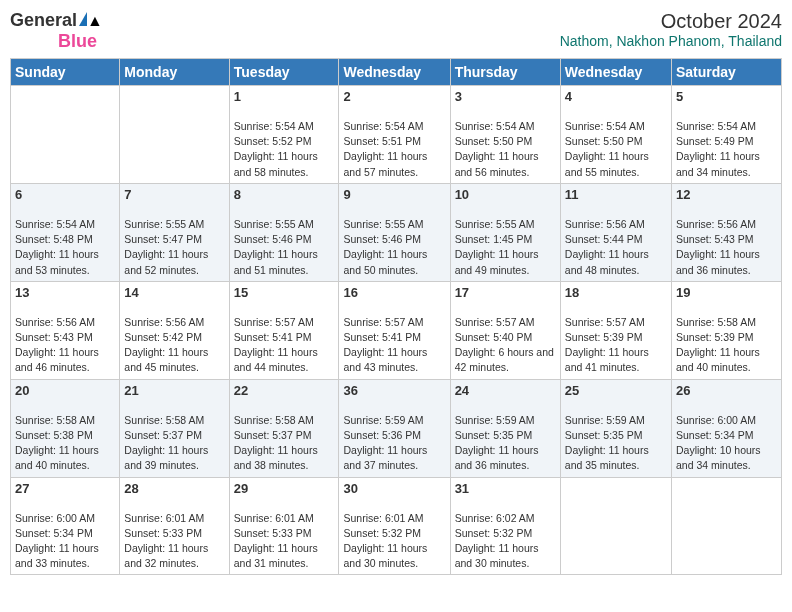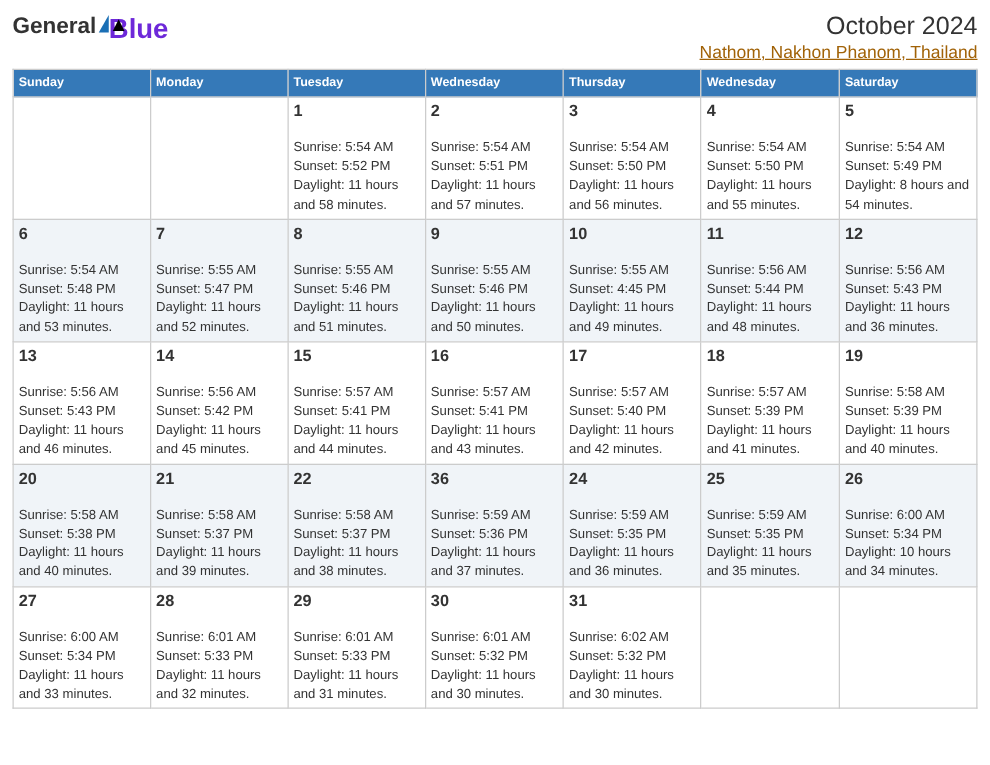"General" .logo { flex-direction: row -> column }
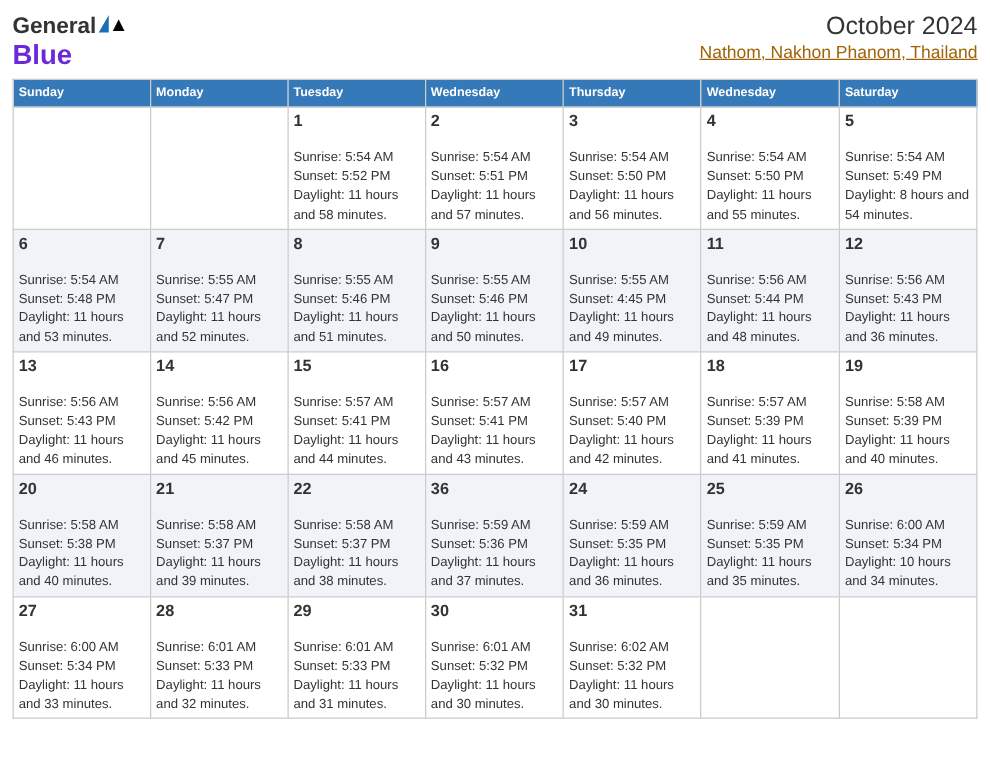"Blue" .logo-blue { color: #6d28d9 -> #ec4899; font-size: 22px -> 18px; margin-left: none -> 48px }
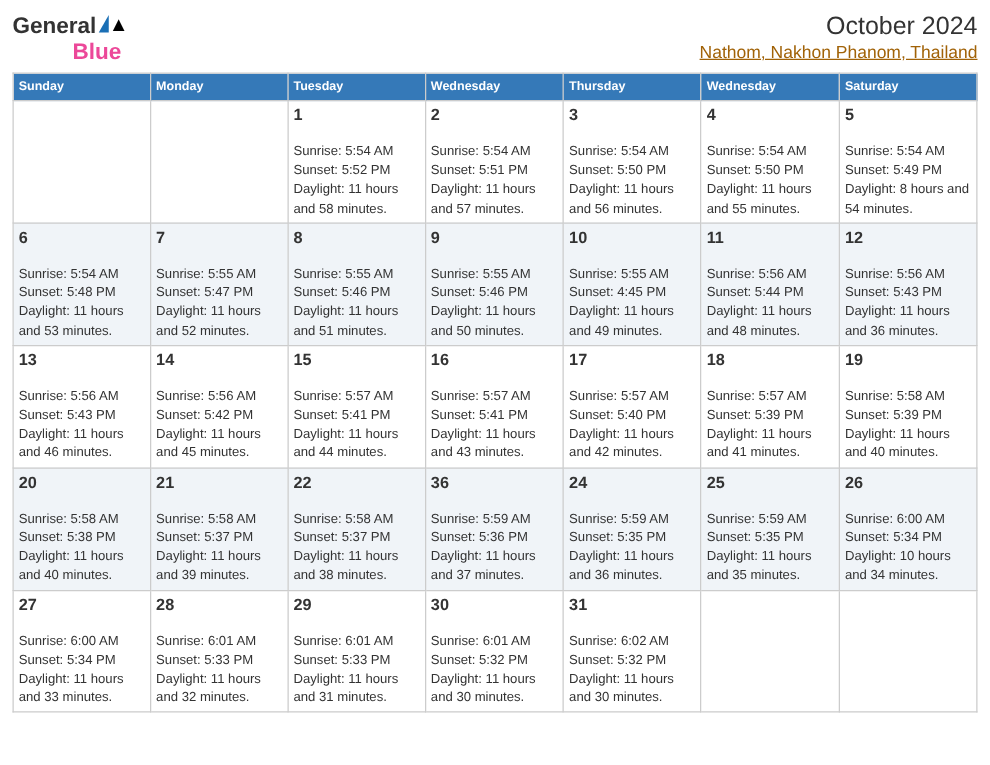"Nathom, Nakhon Phanom, Thailand" .subtitle { color: #a16207 -> #0f766e; text-decoration: underline -> none }
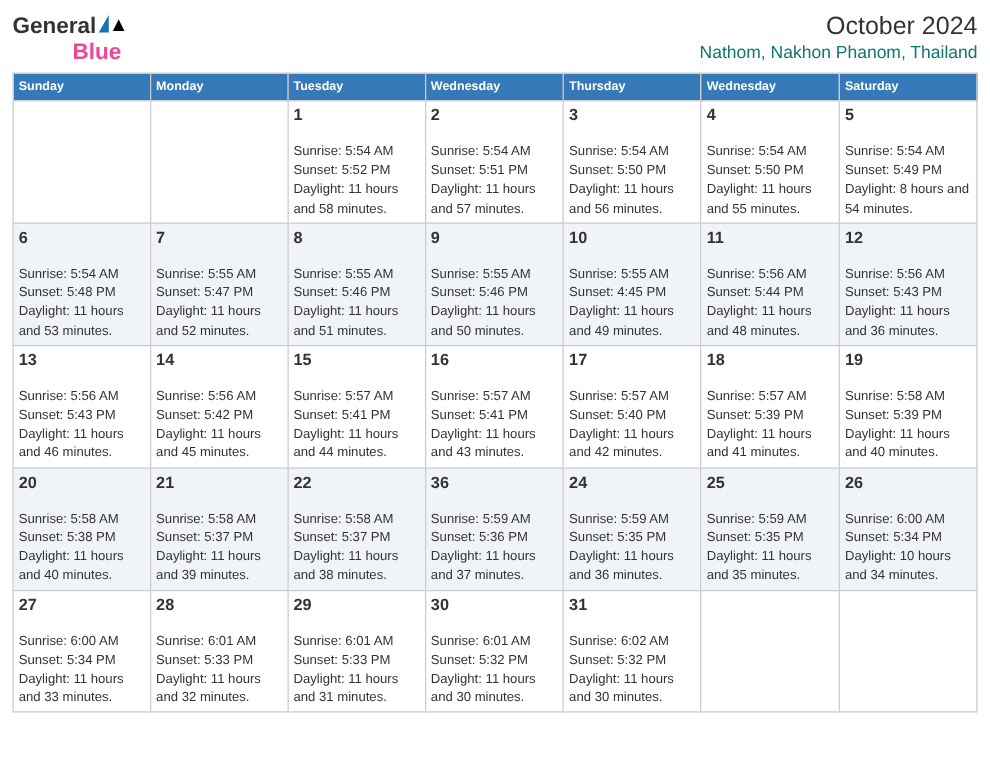"Sunday" .calendar th { font-size: 10px -> 14px }
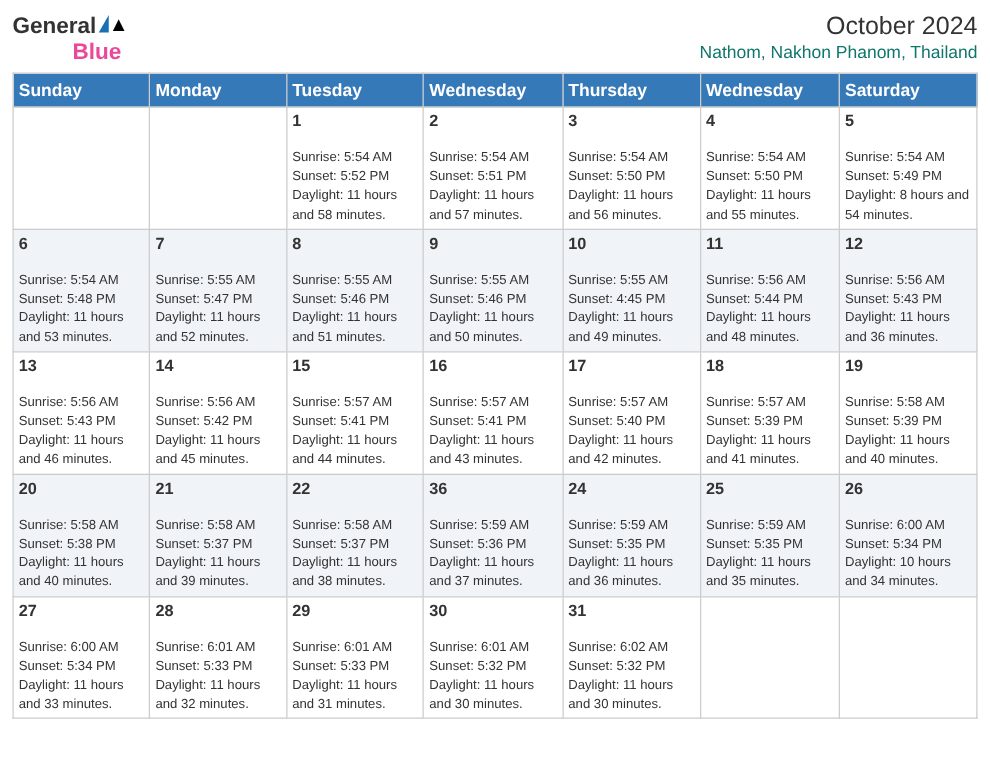"Daylight: 8 hours and 54" span { text: 8 hours and 54 -> 11 hours and 34 }
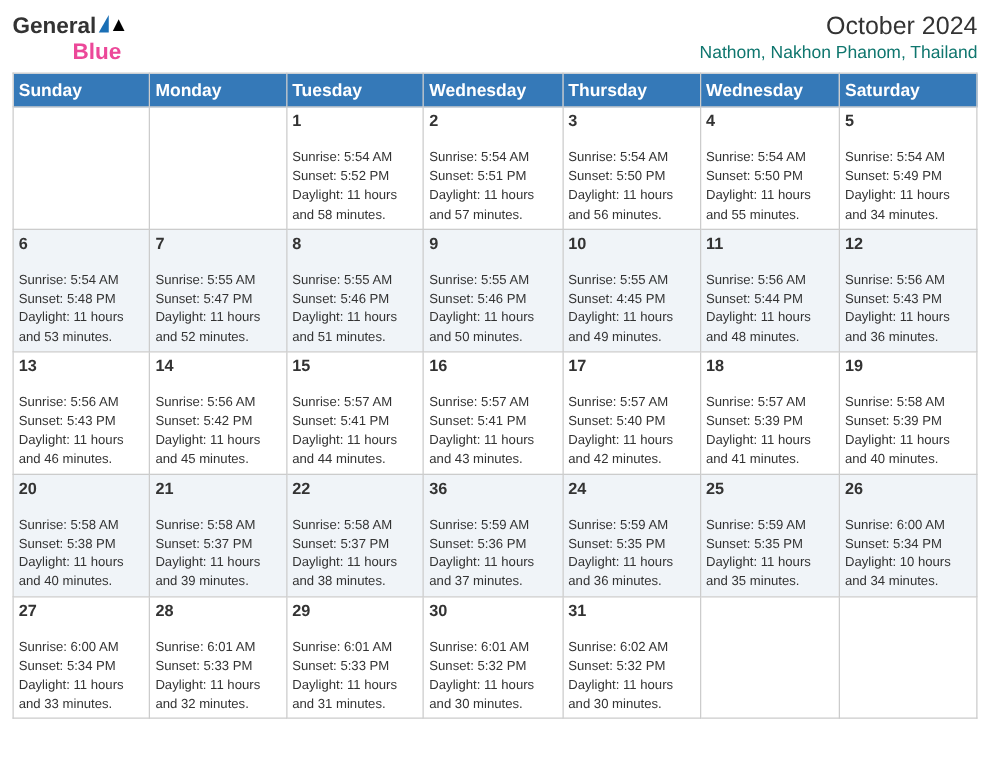"Sunset: 4:45 PM" span { text: 4:45 -> 1:45 }
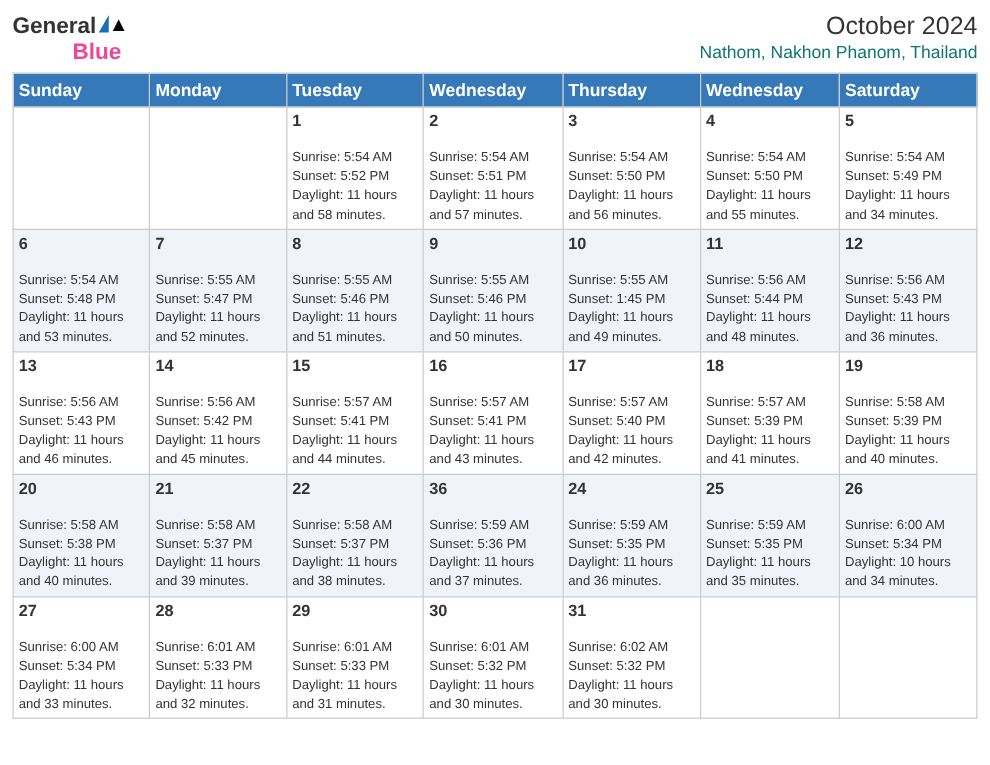"Daylight: 11 hours and 42" span { text: 11 -> 6 }
